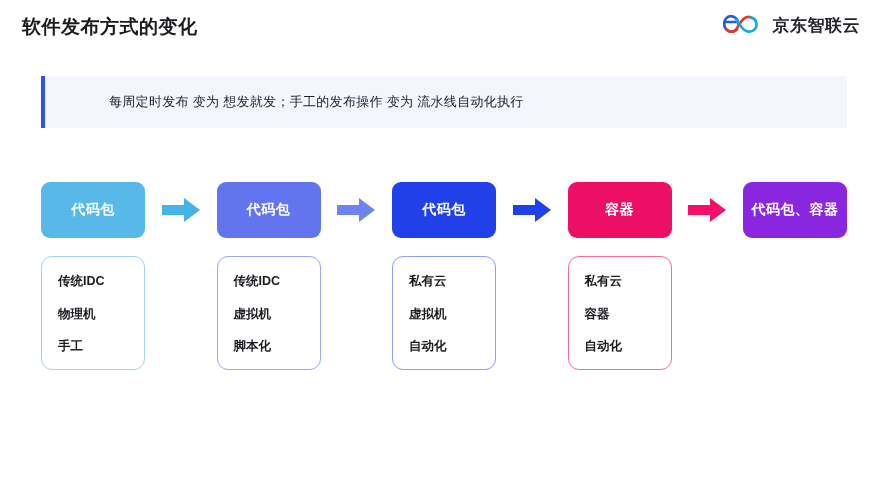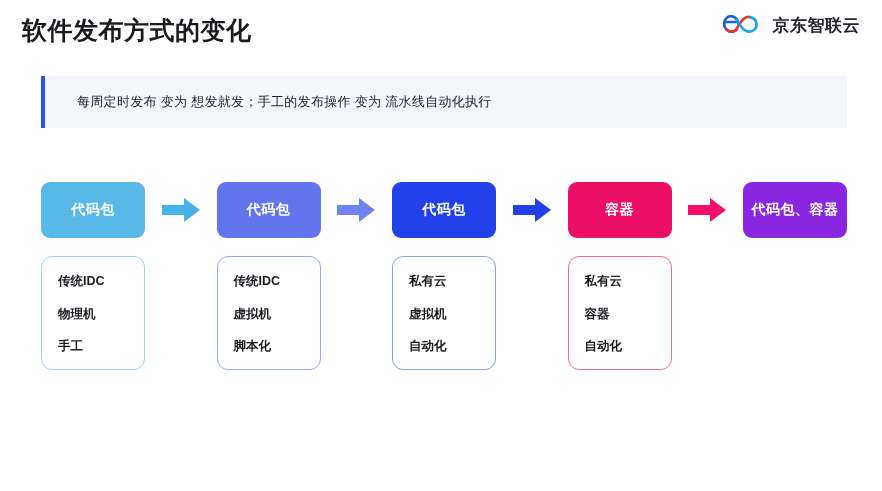"软件发布方式的变化" .page-title { font-size: 25px -> 19px }
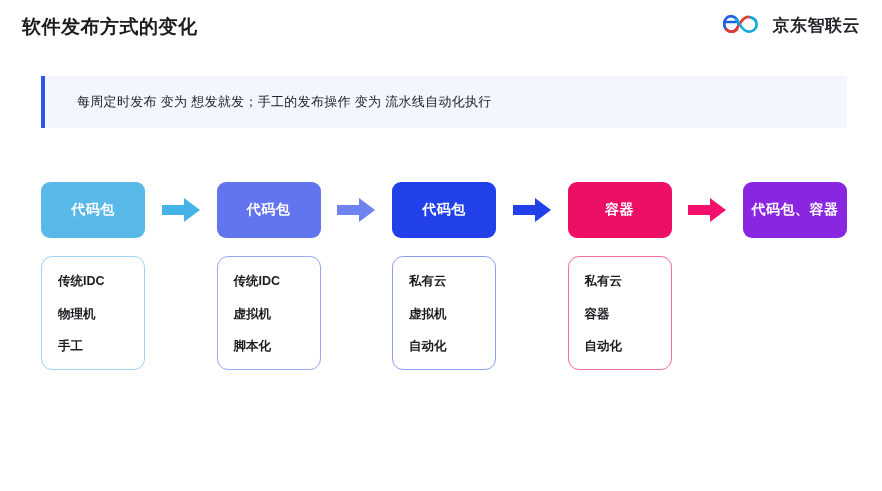"每周定时发布 变为 想发就发；手工的发布操作 变为 流水线自动化执行" .callout-text { margin-left: none -> 32px }
